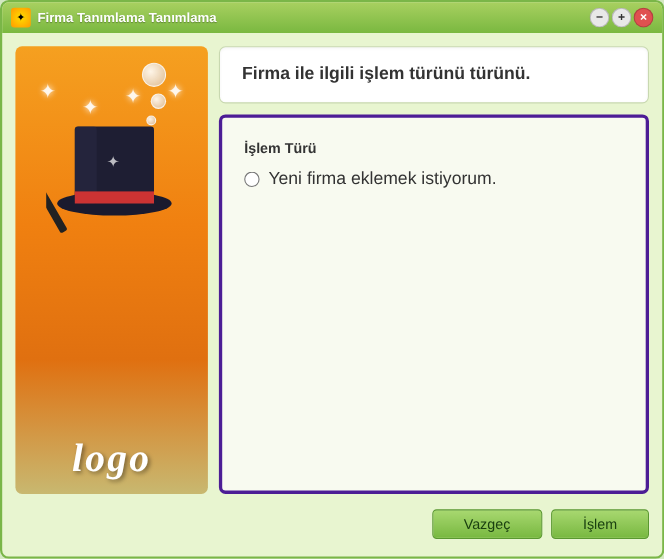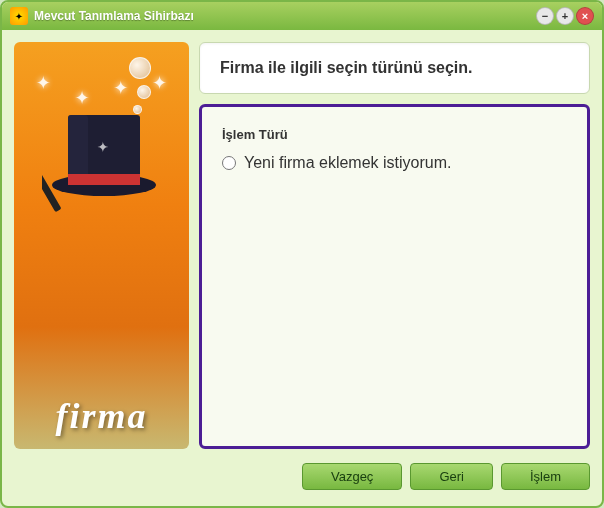"Mevcut Tanımlama Sihirbazı" span.title-bar-text { text: Mevcut Tanımlama Sihirbazı -> Firma Tanımlama Tanımlama }
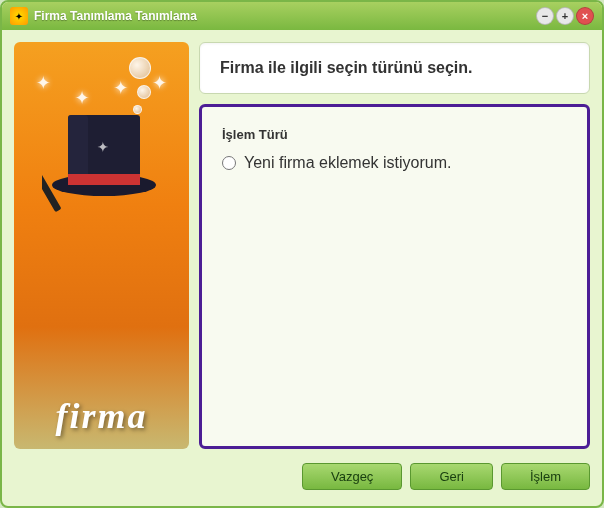"Firma ile ilgili seçin türünü" span.header-box-text { text: seçin türünü seçin -> işlem türünü türünü }
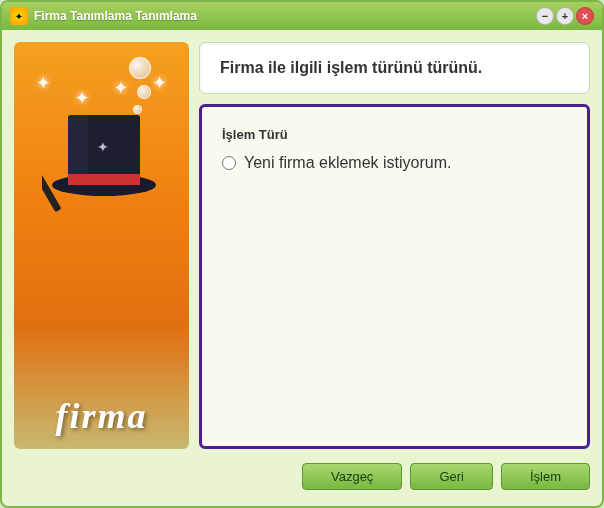"firma" span.logo-text { text: firma -> logo }
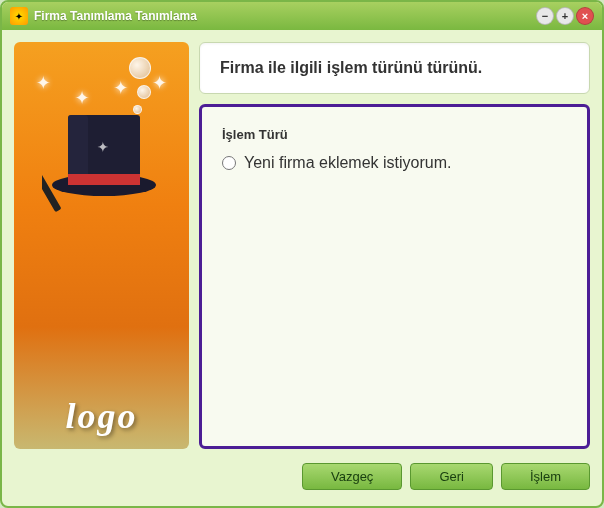"Geri" button.footer-btn { html: <button>Geri</button> -> none }
